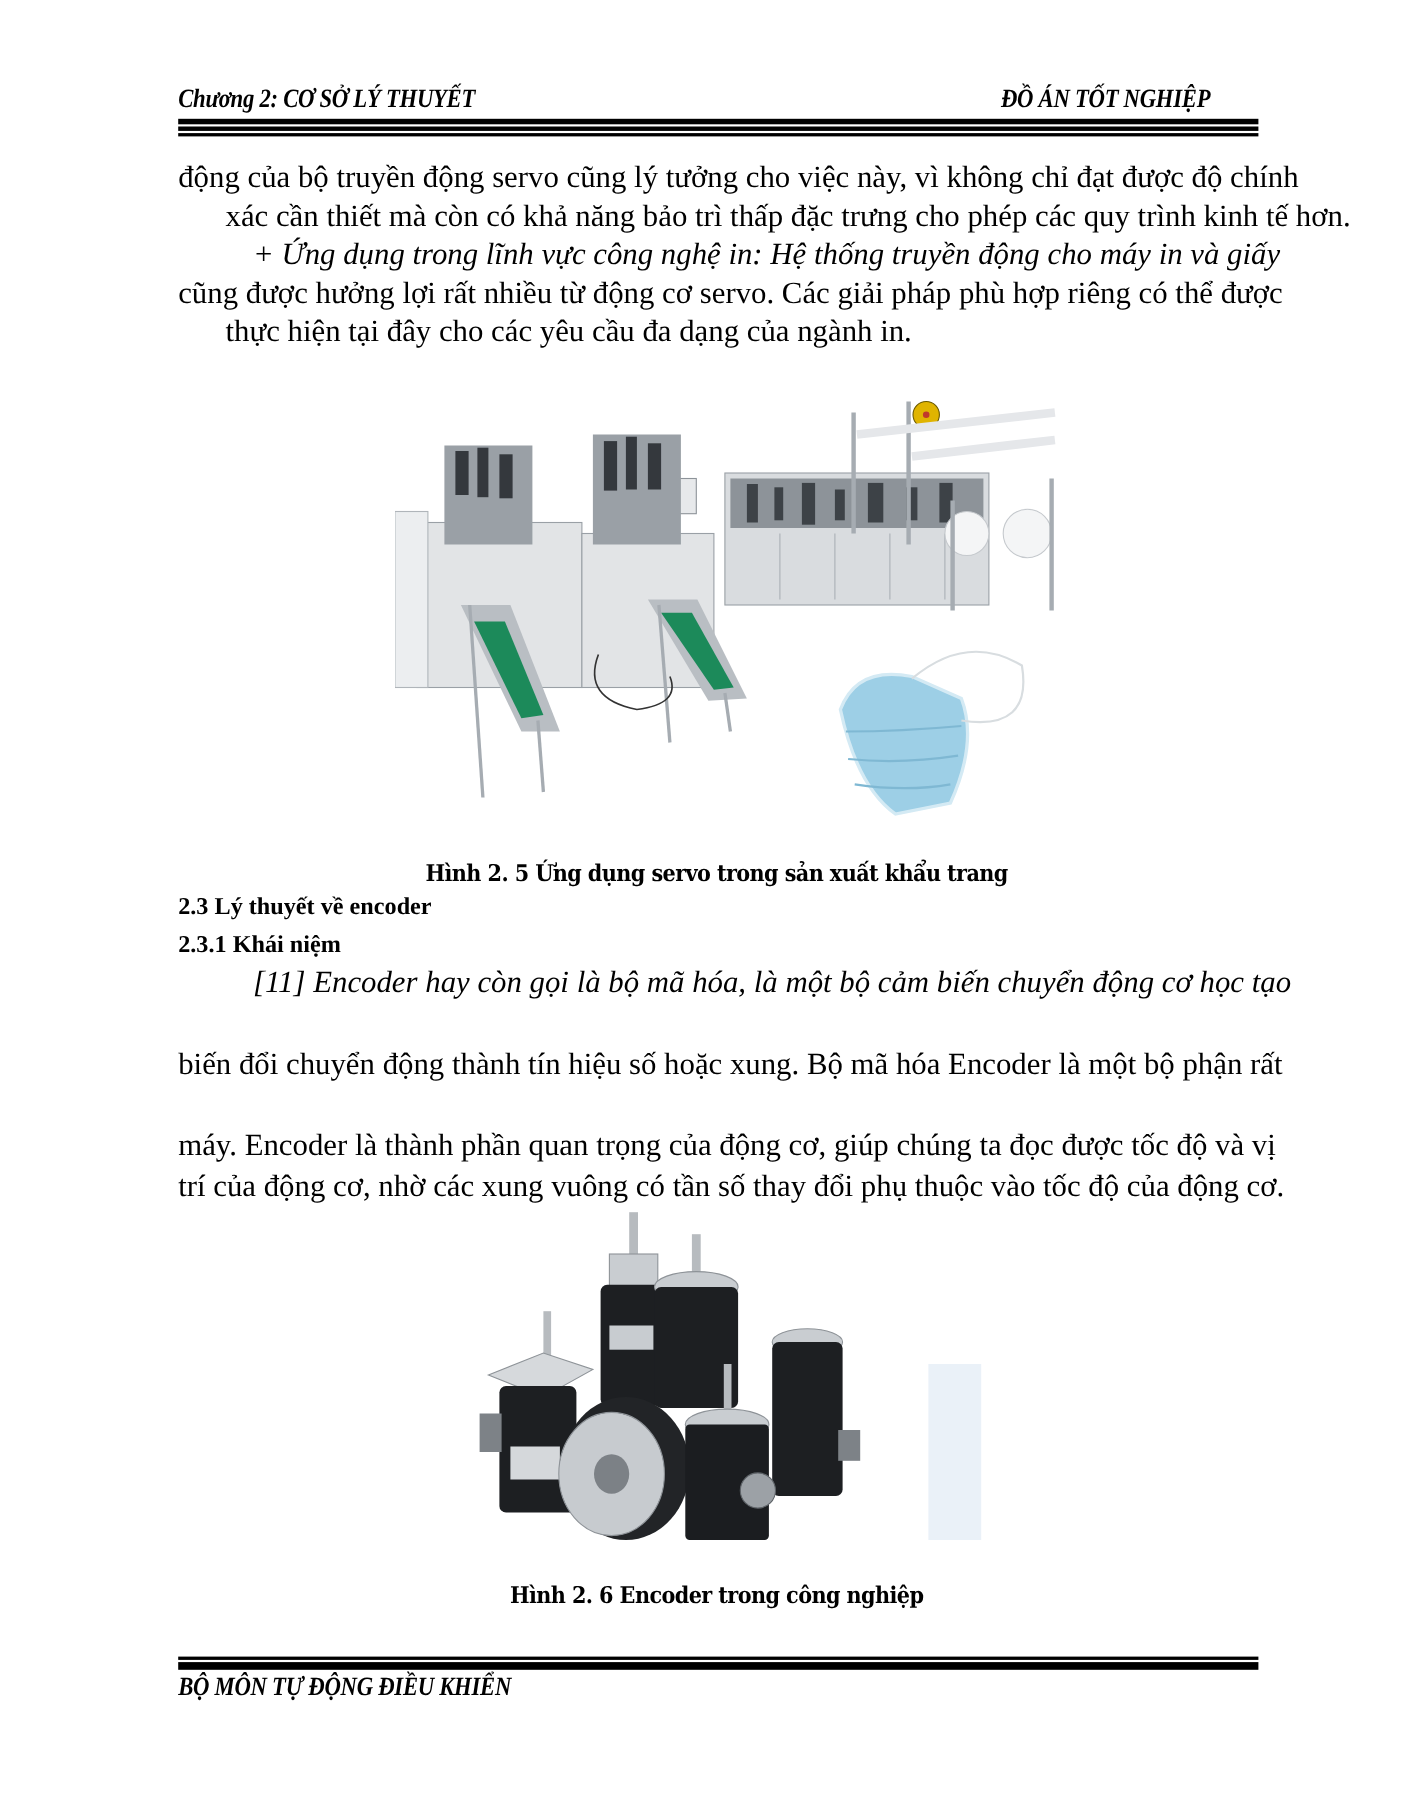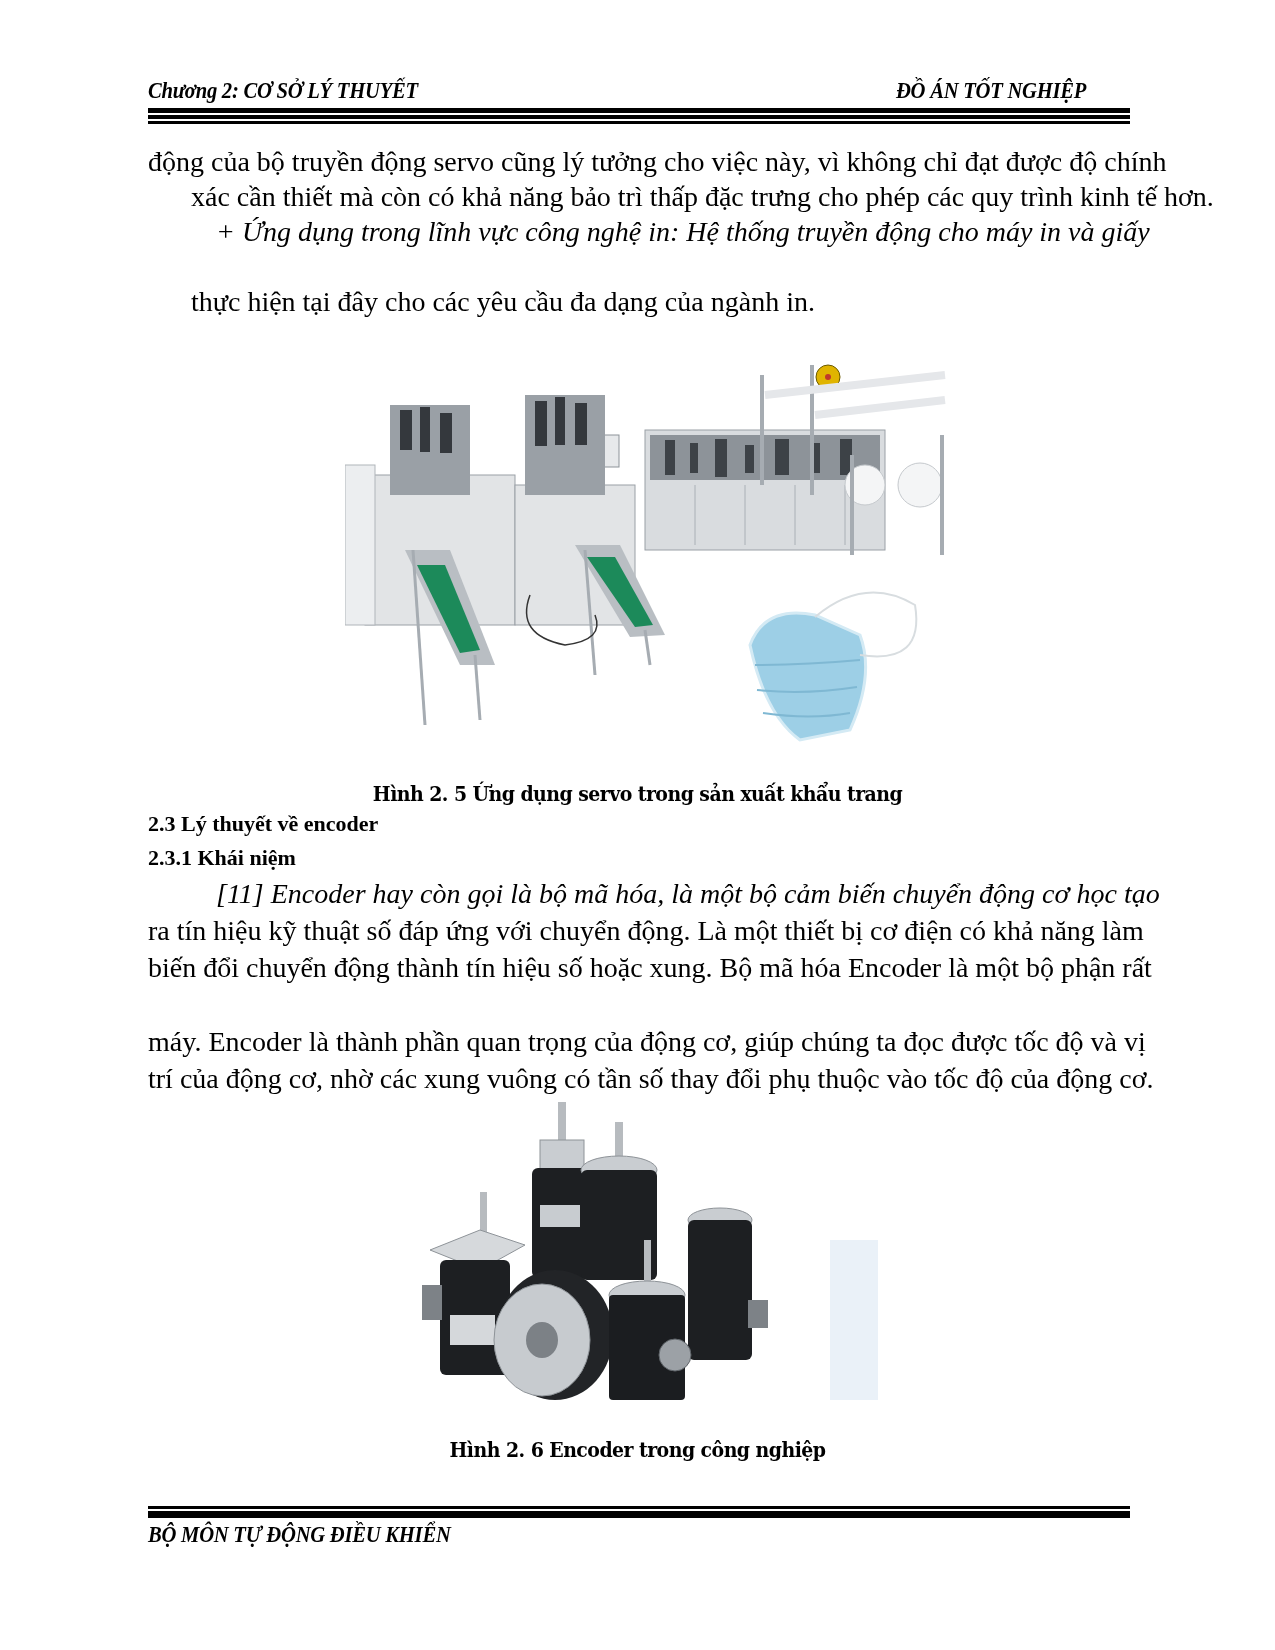"Chương 2: CƠ SỞ LÝ" .page { left: 0 -> 14px }
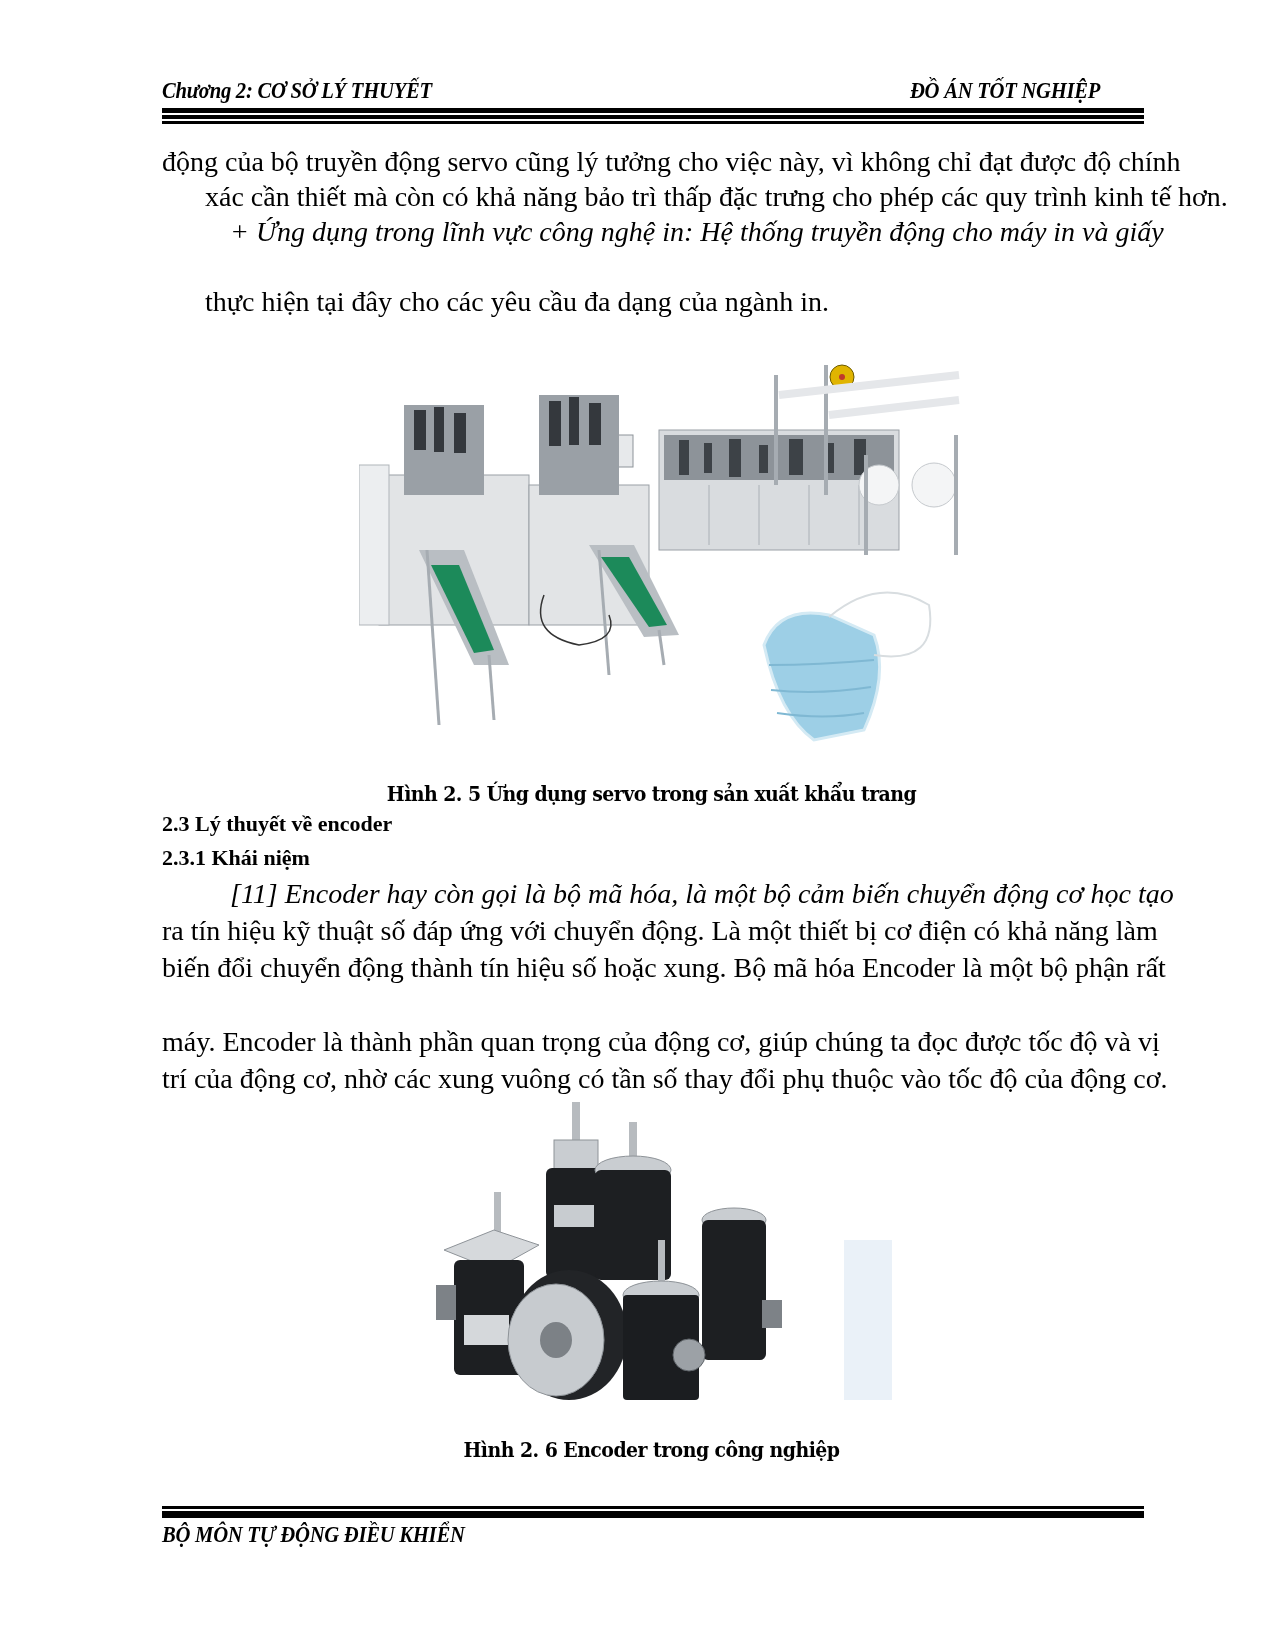"cũng được hưởng lợi rất" div.line { html: none -> <div>cũng được hưởng lợi rất nhiều từ động cơ servo. Các giải pháp phù hợp riêng có thể được</div> }
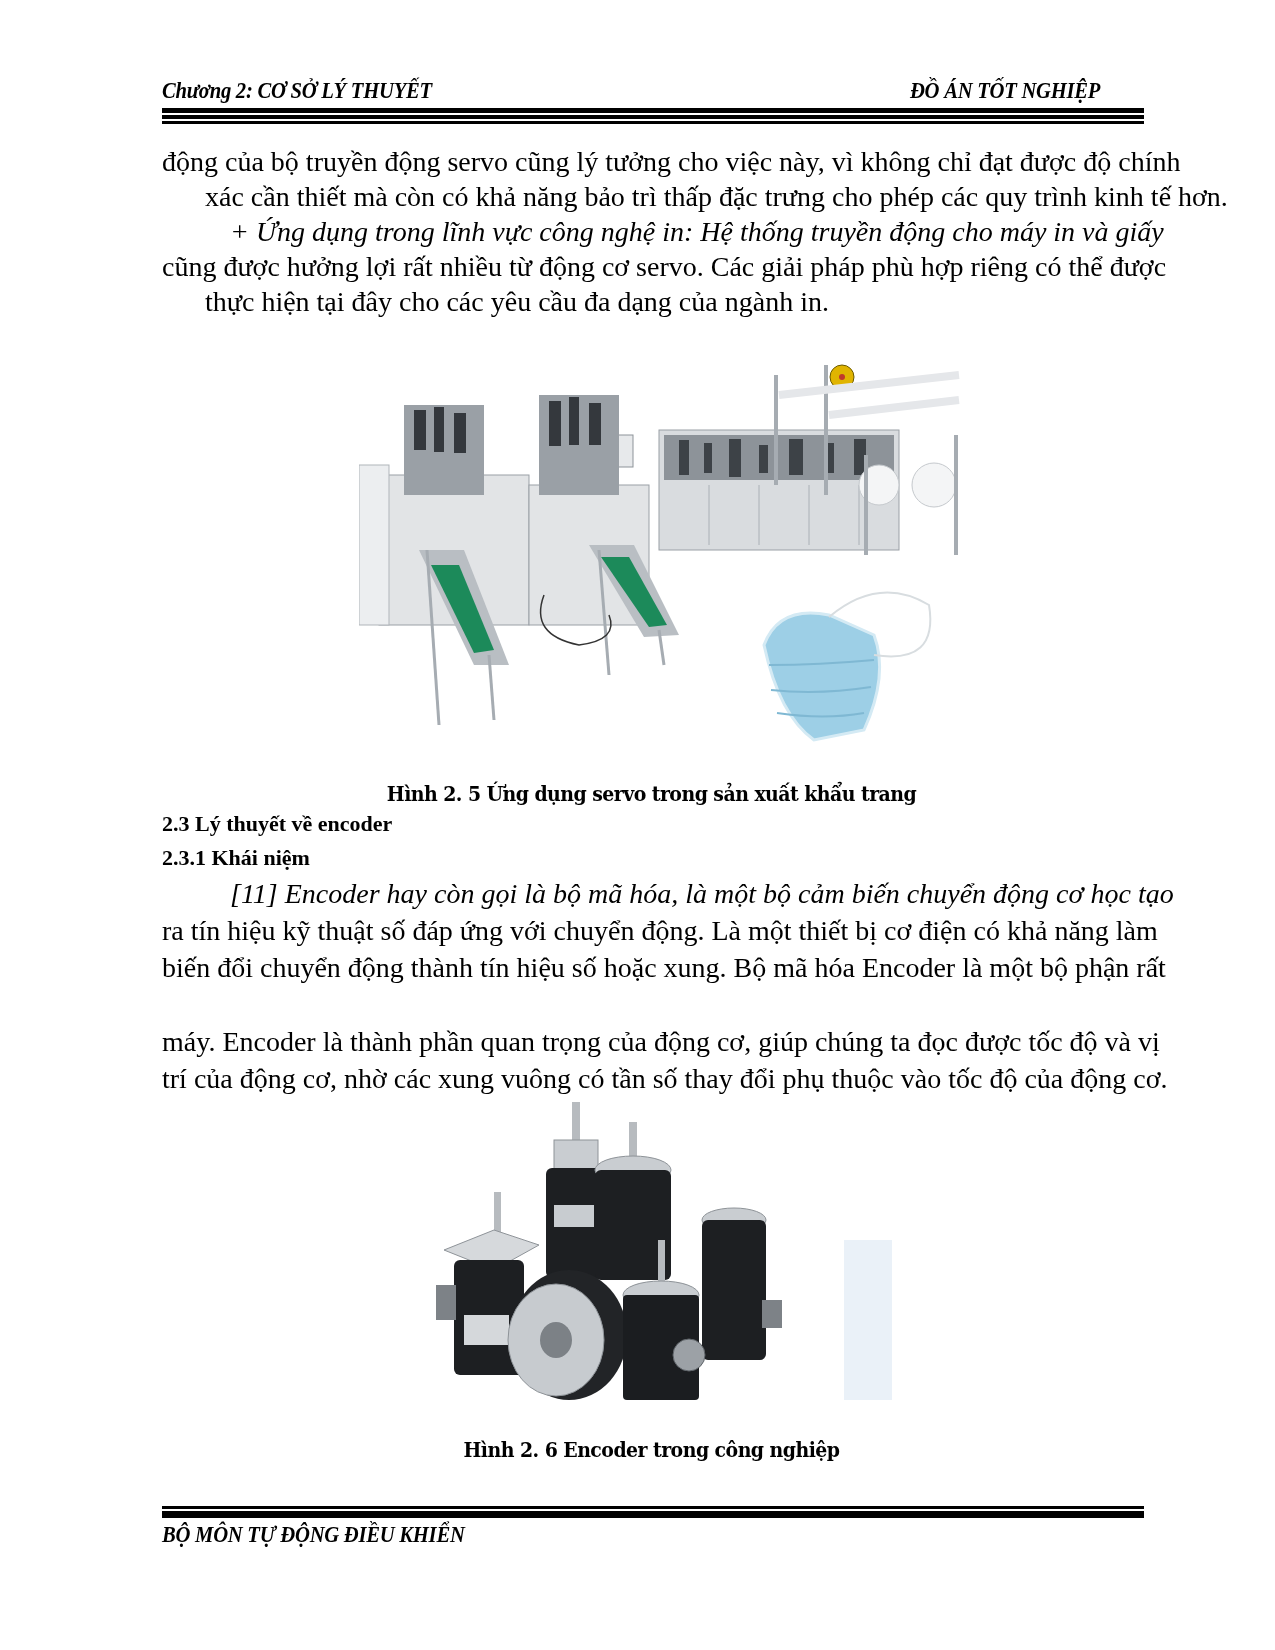"ra tín hiệu kỹ thuật" div.line { html: <div>ra tín hiệu kỹ thuật số đáp ứng với chuyển động. Là một thiết bị cơ điện có khả năng làm</div> -> none }
